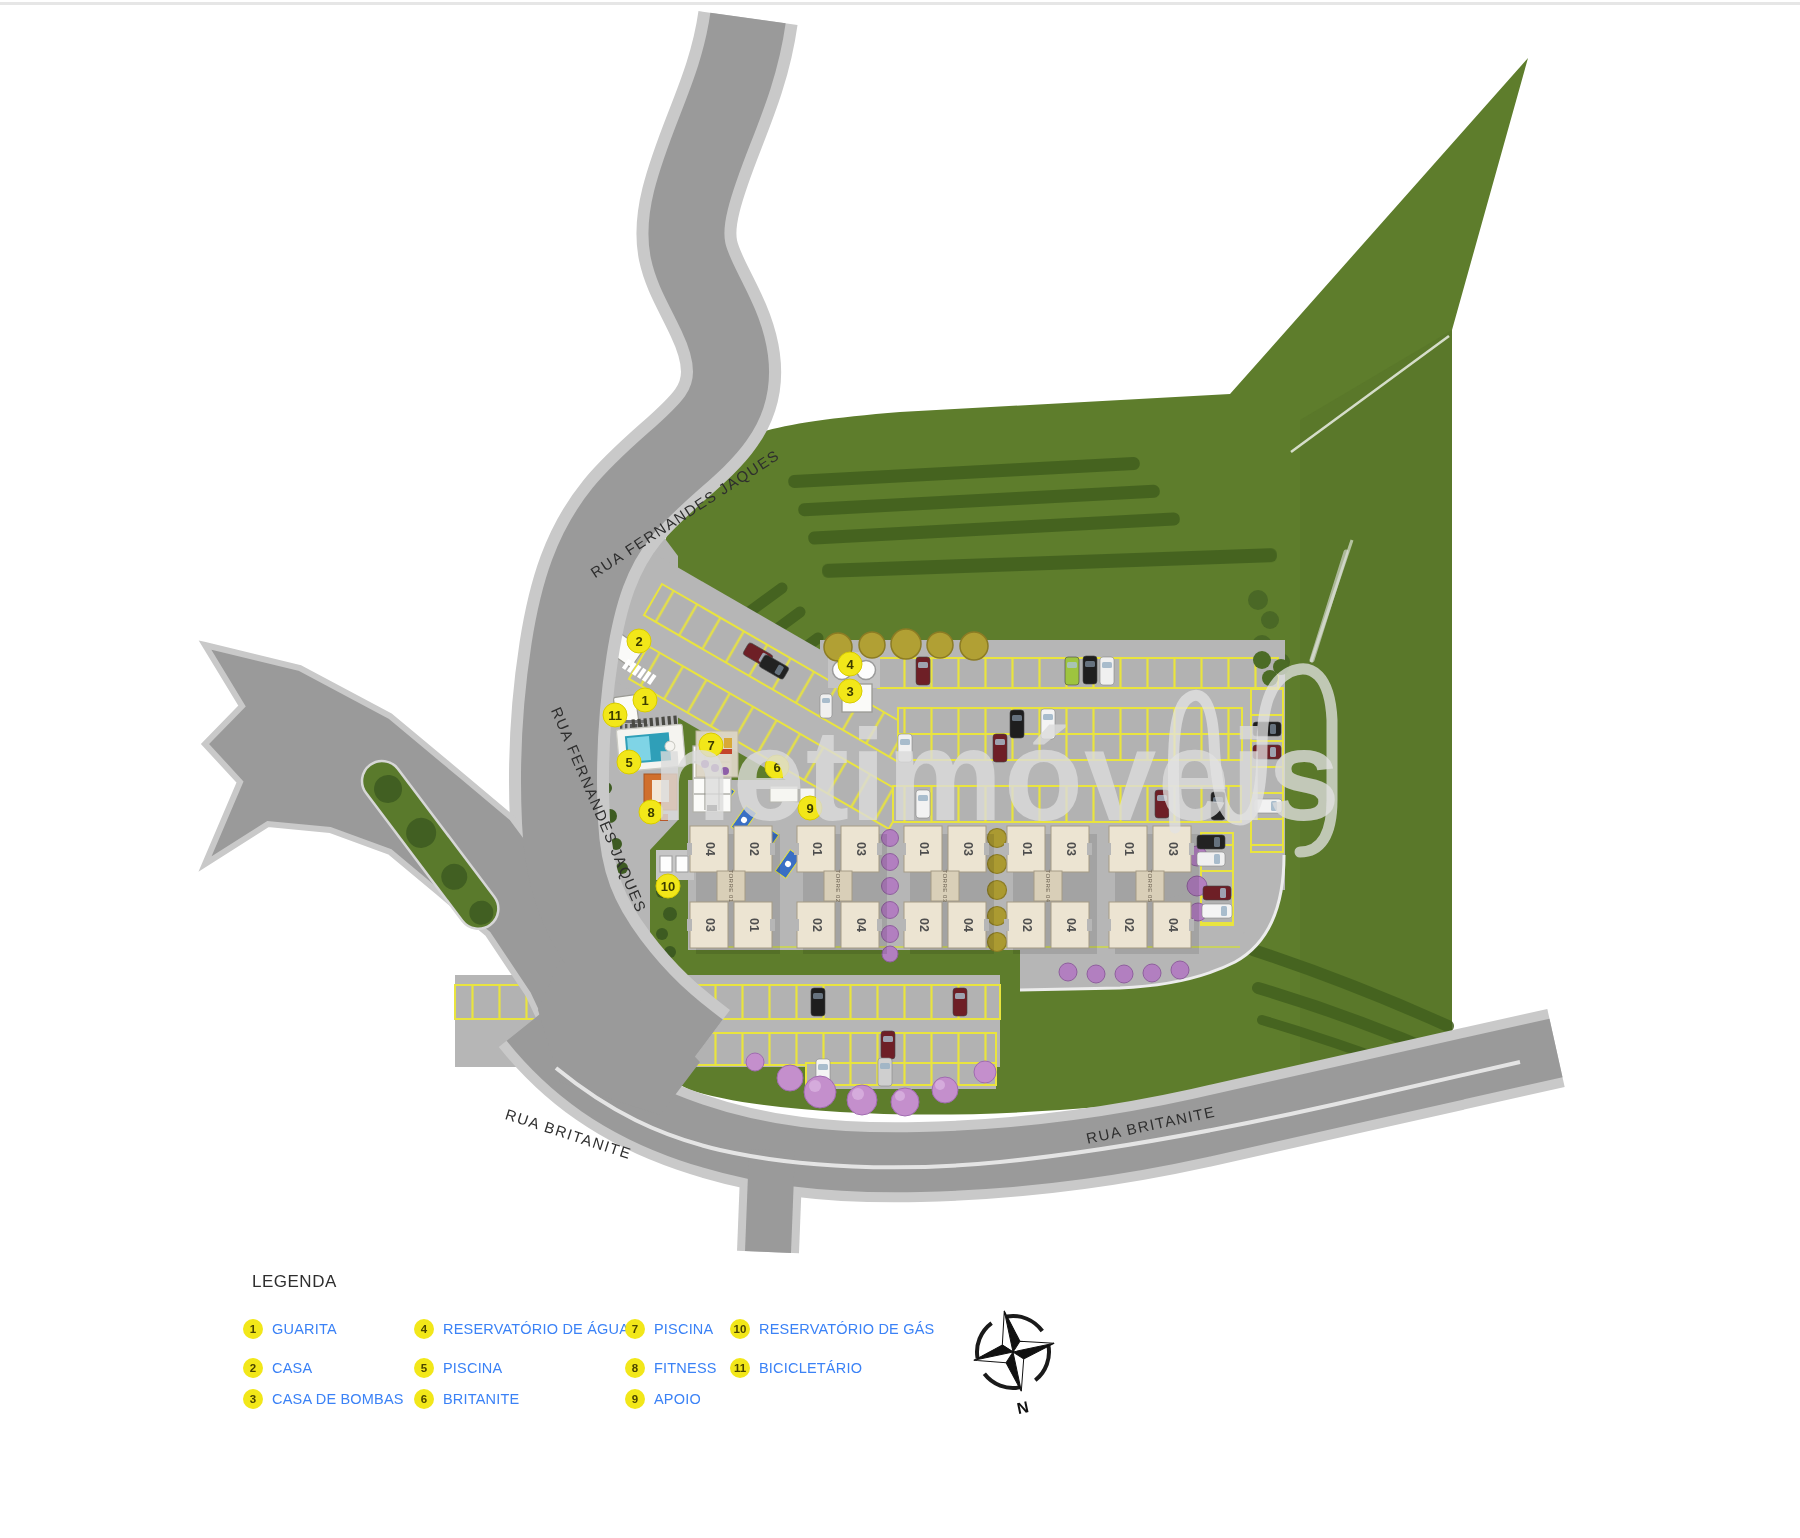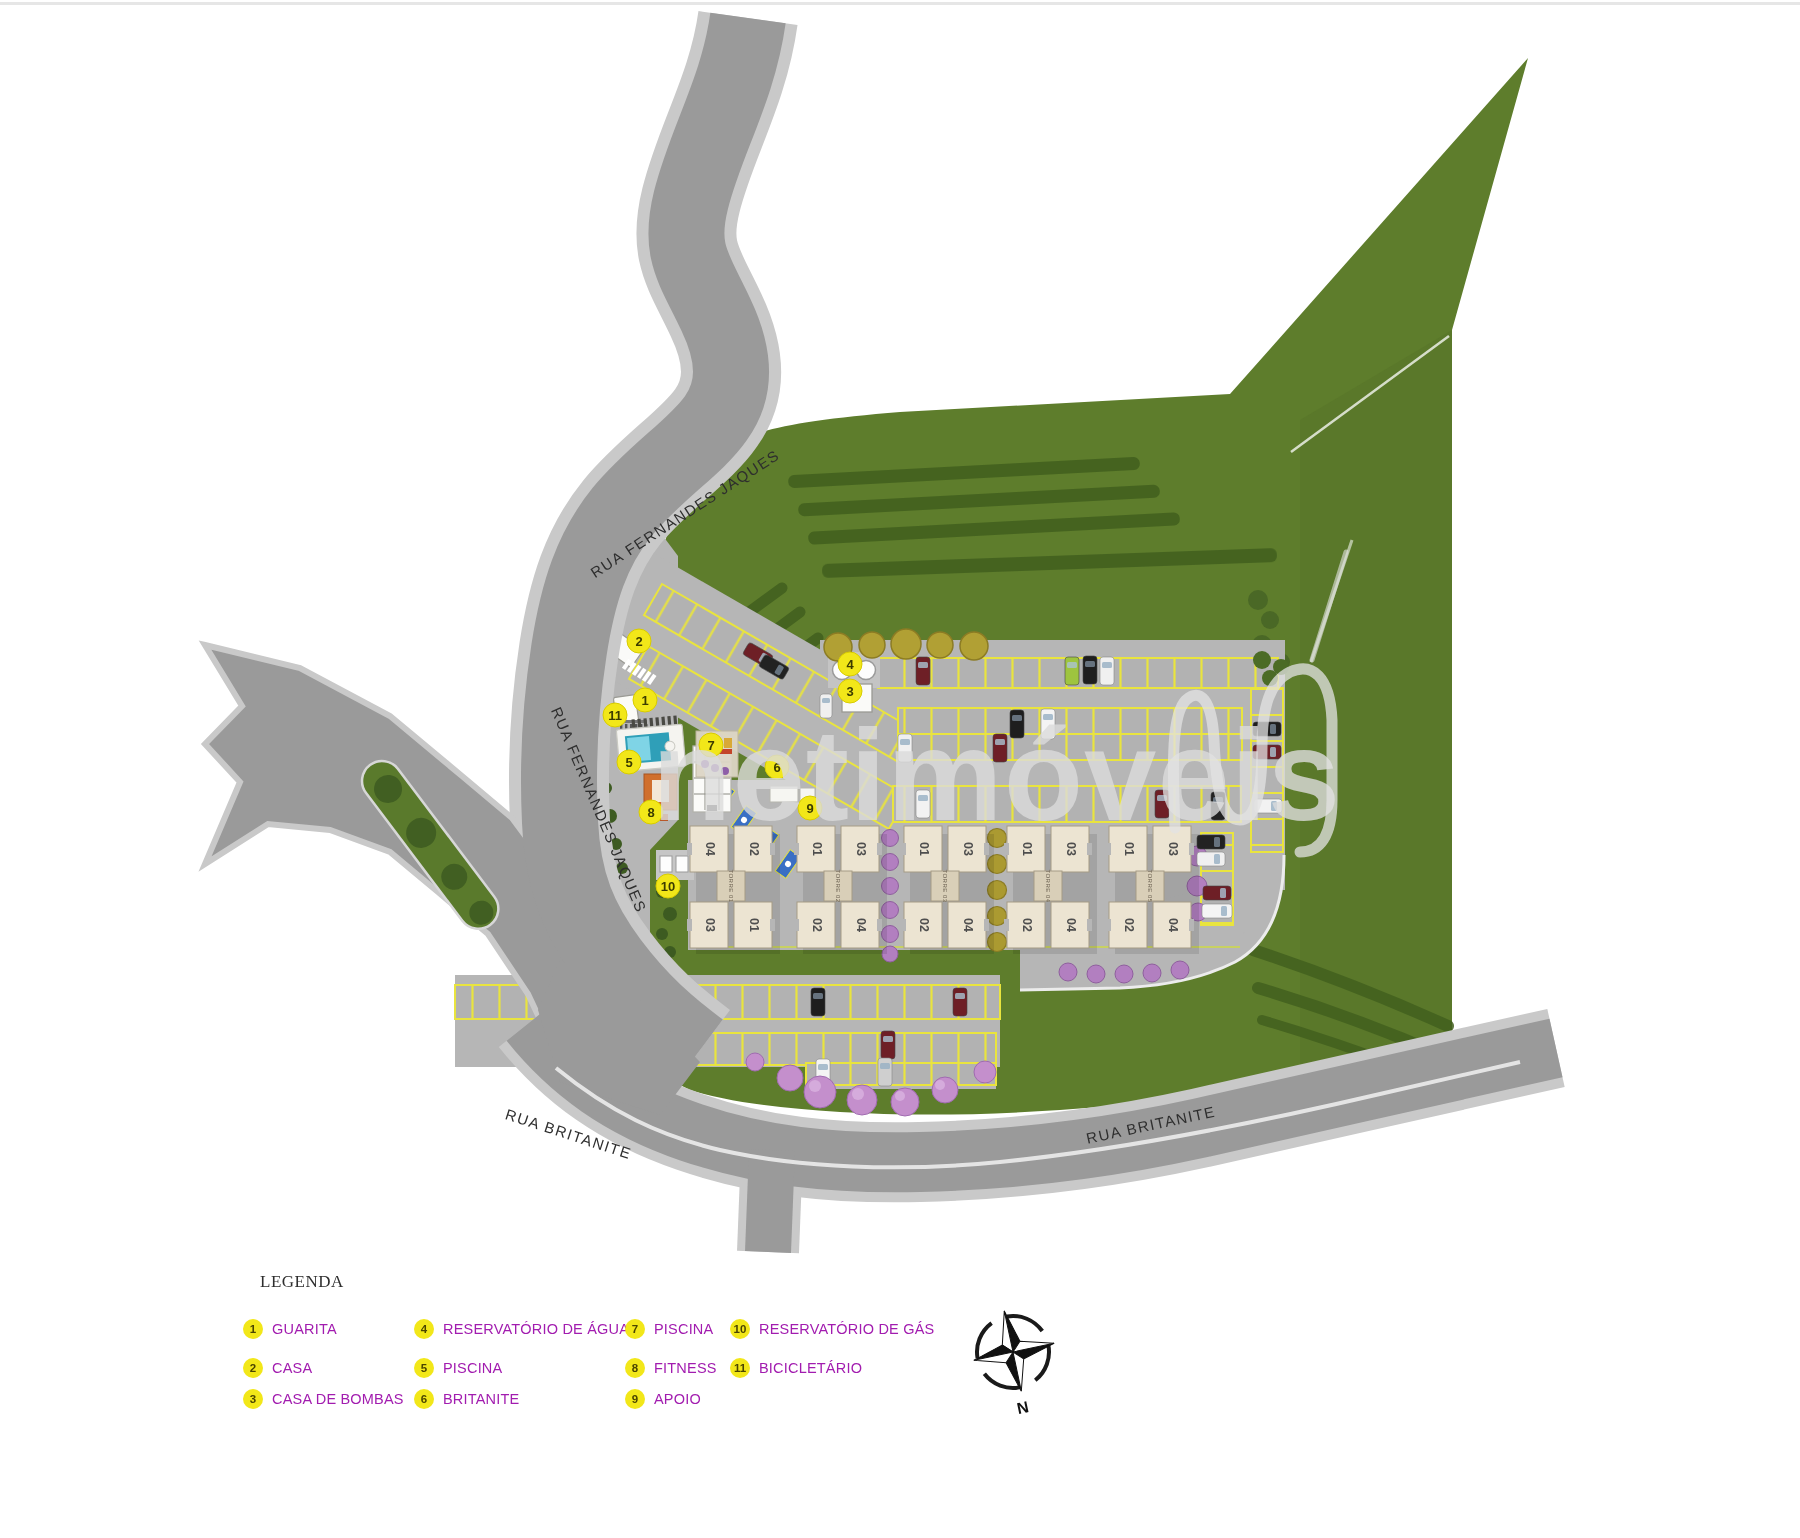"LEGENDA" div.legend-title { font-family: Liberation Serif, serif -> none; left: 260px -> 252px }
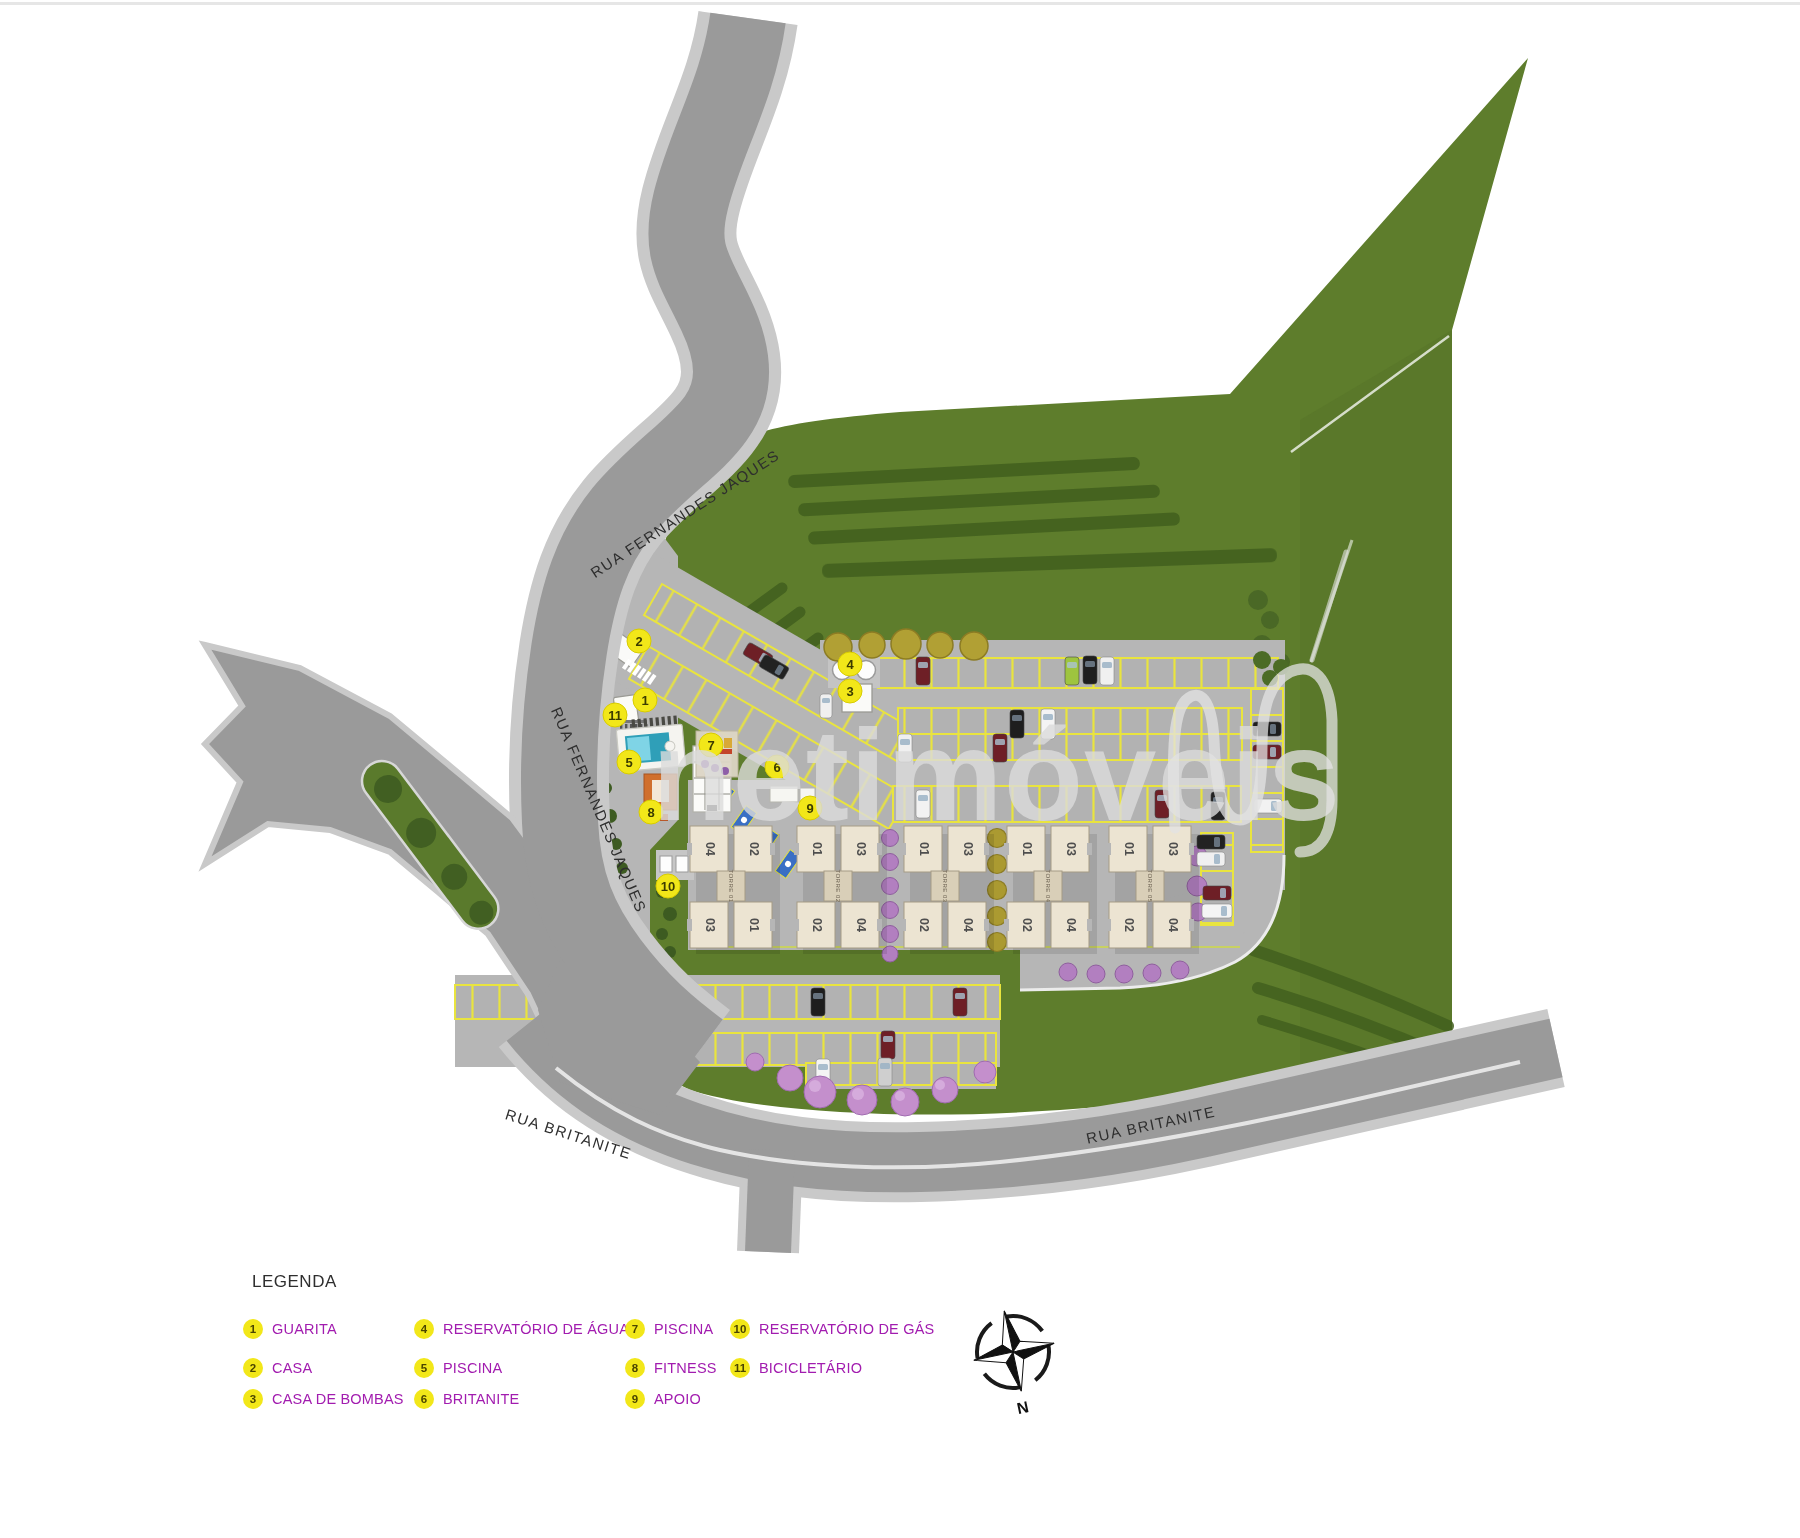"GUARITA" .legend-item .lbl { color: #a21caf -> #3b82f6 }
